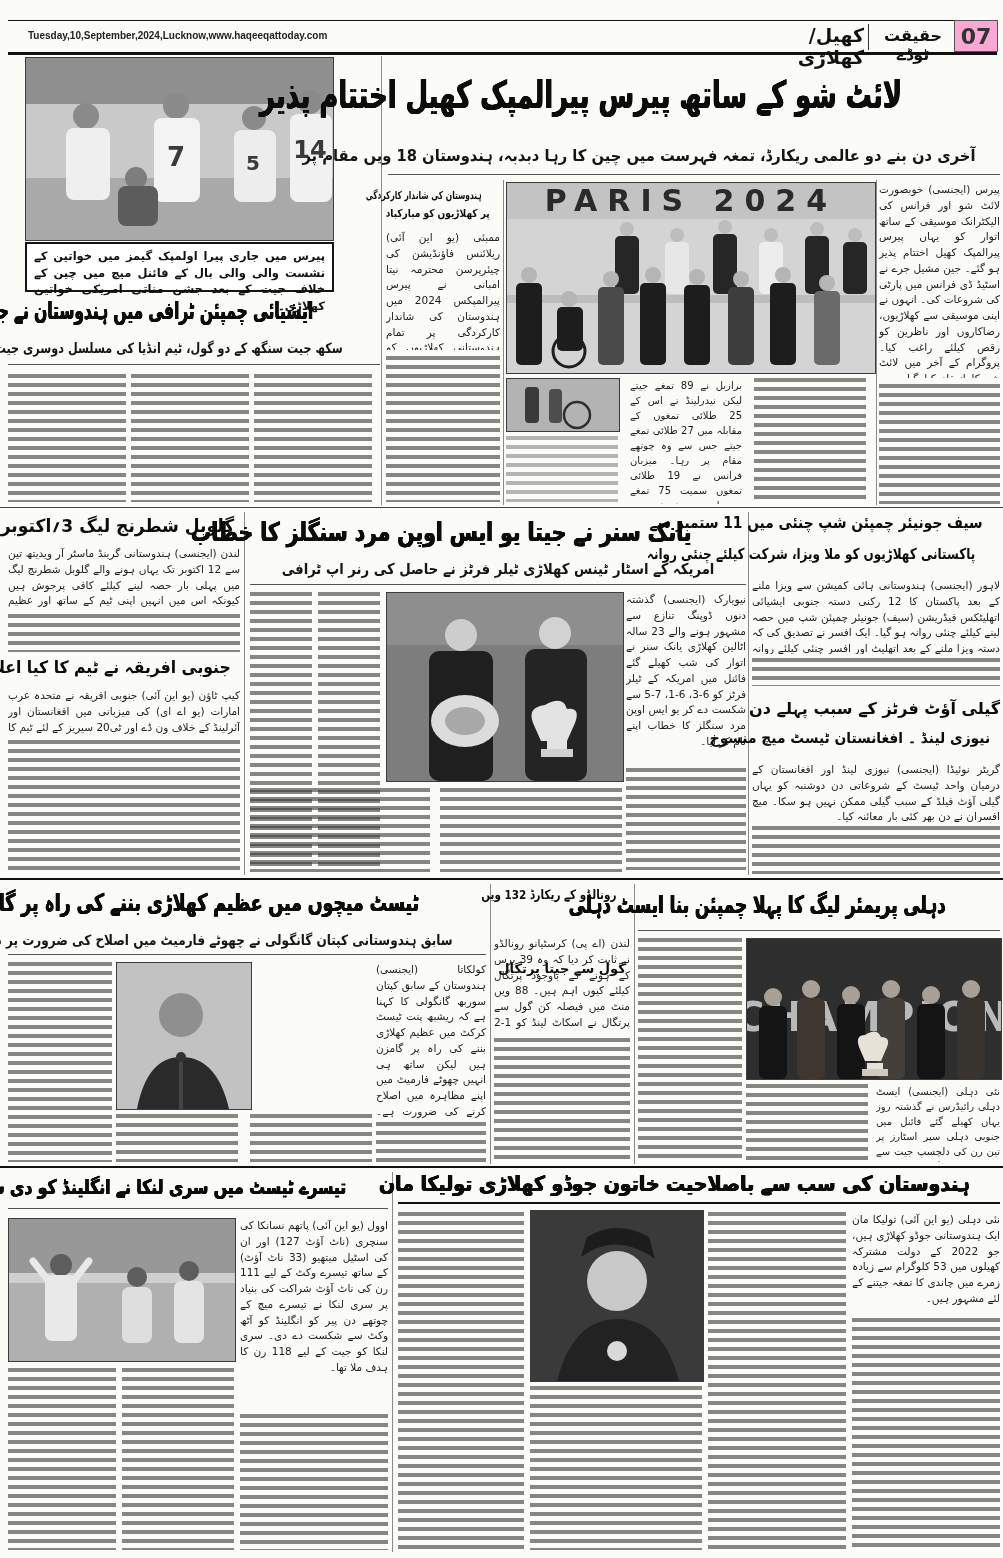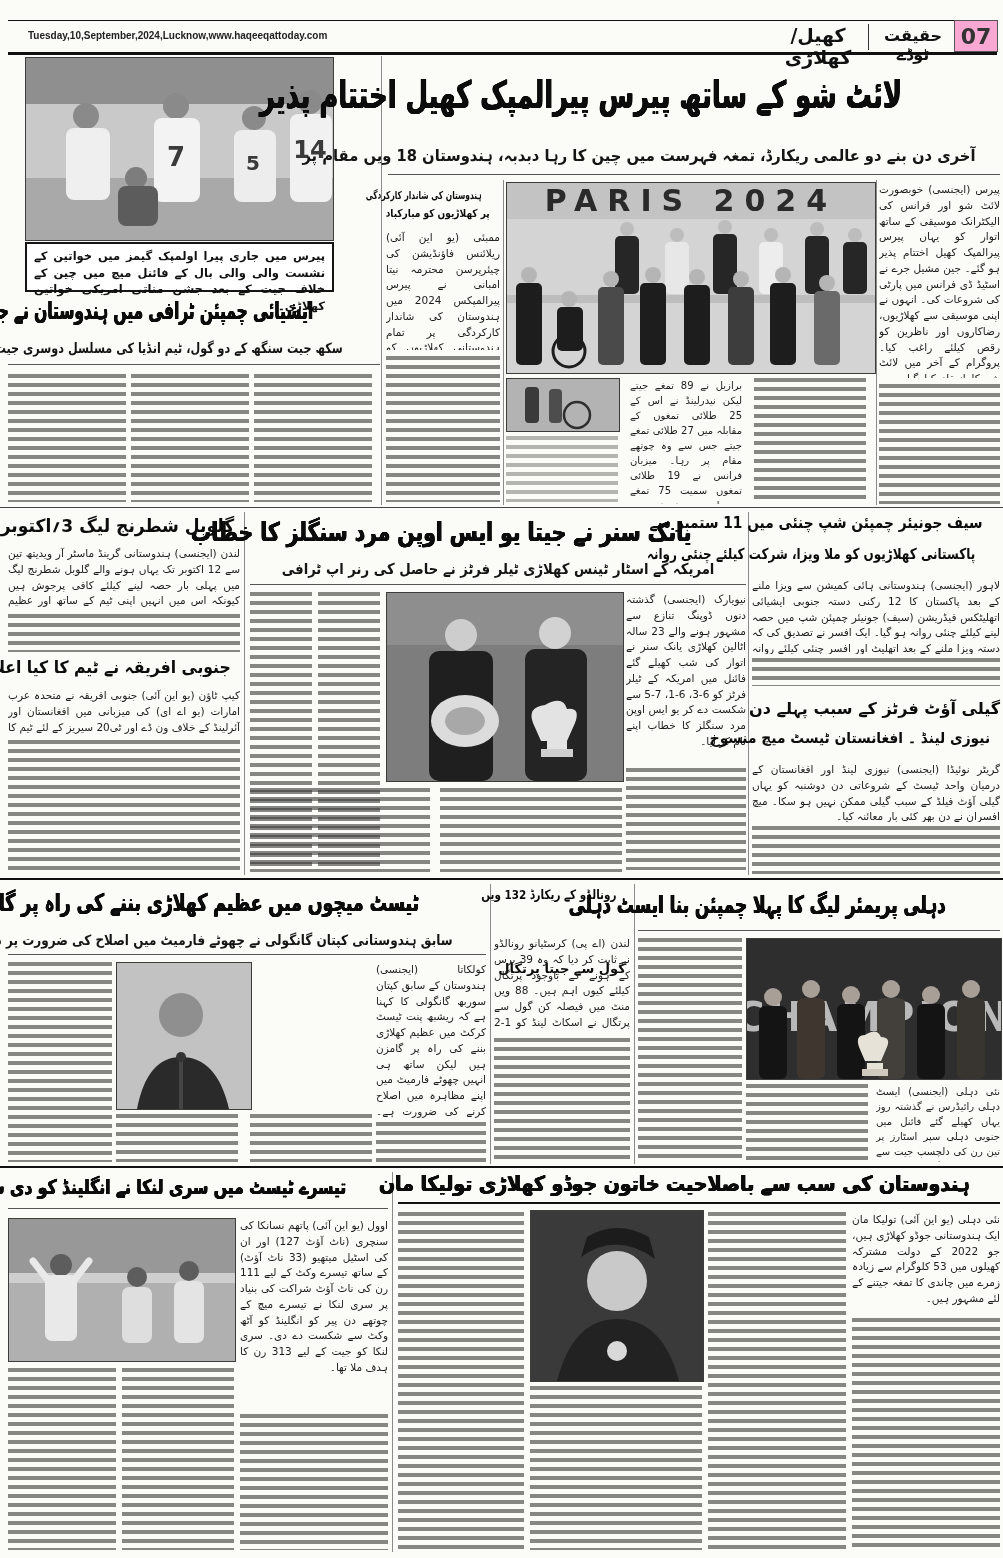"کھیل/کھلاڑی" div.abs { text-align: center -> none }
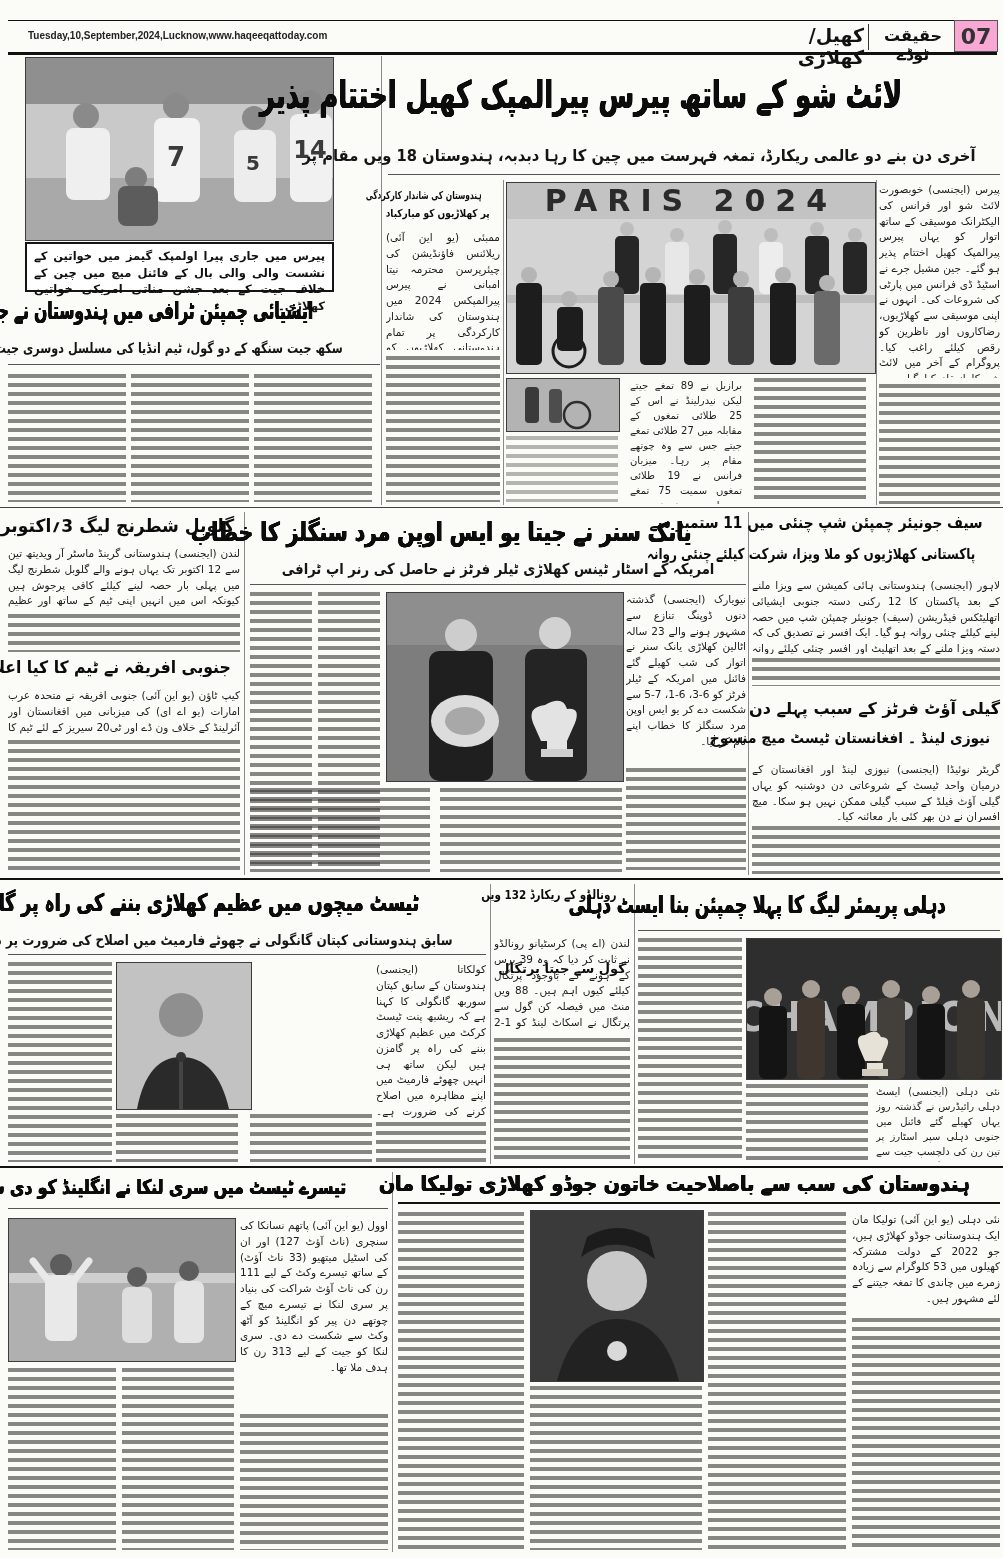"اوول (یو این آئی) پاتھم" div.abs { text: 313 -> 118 }
